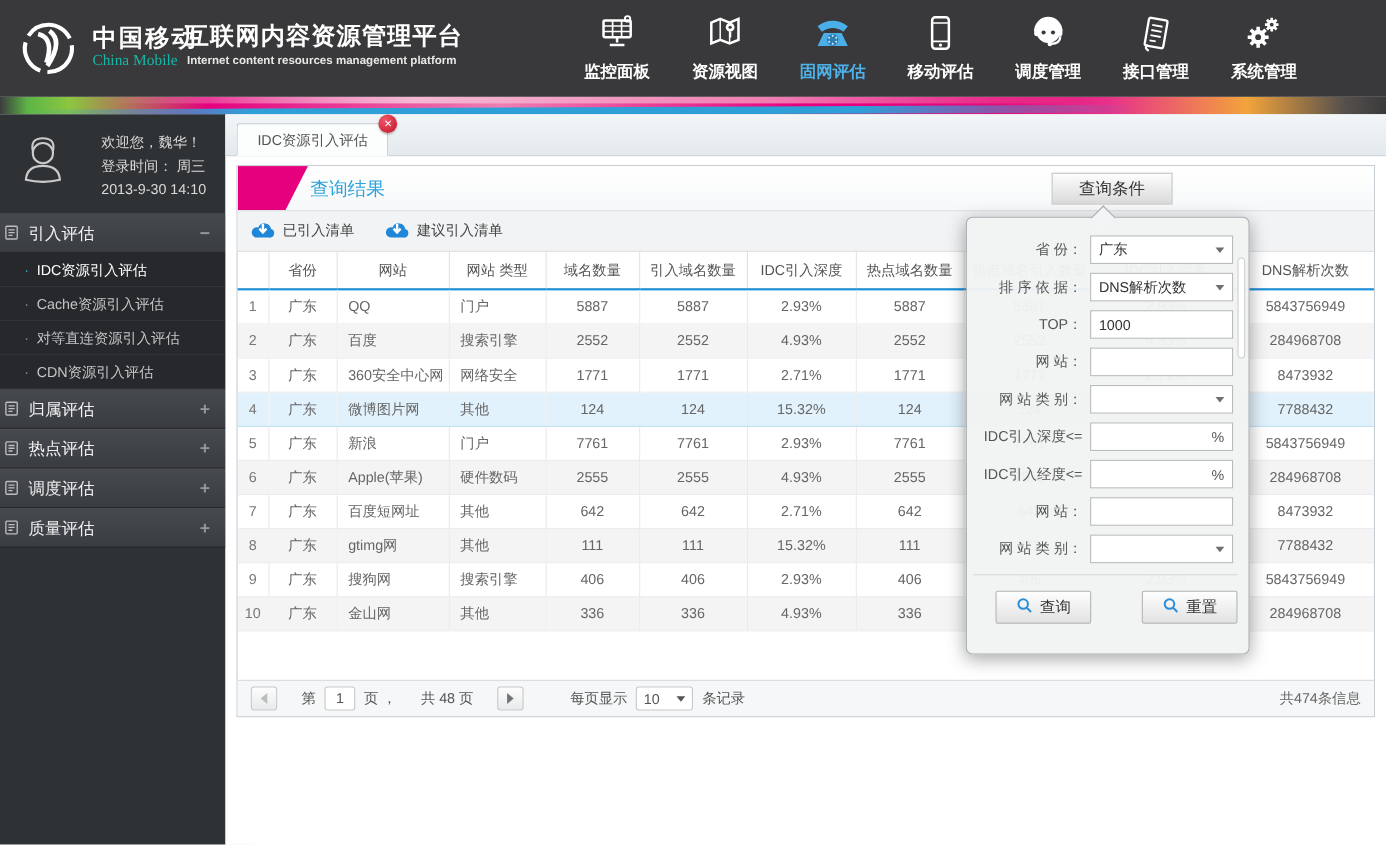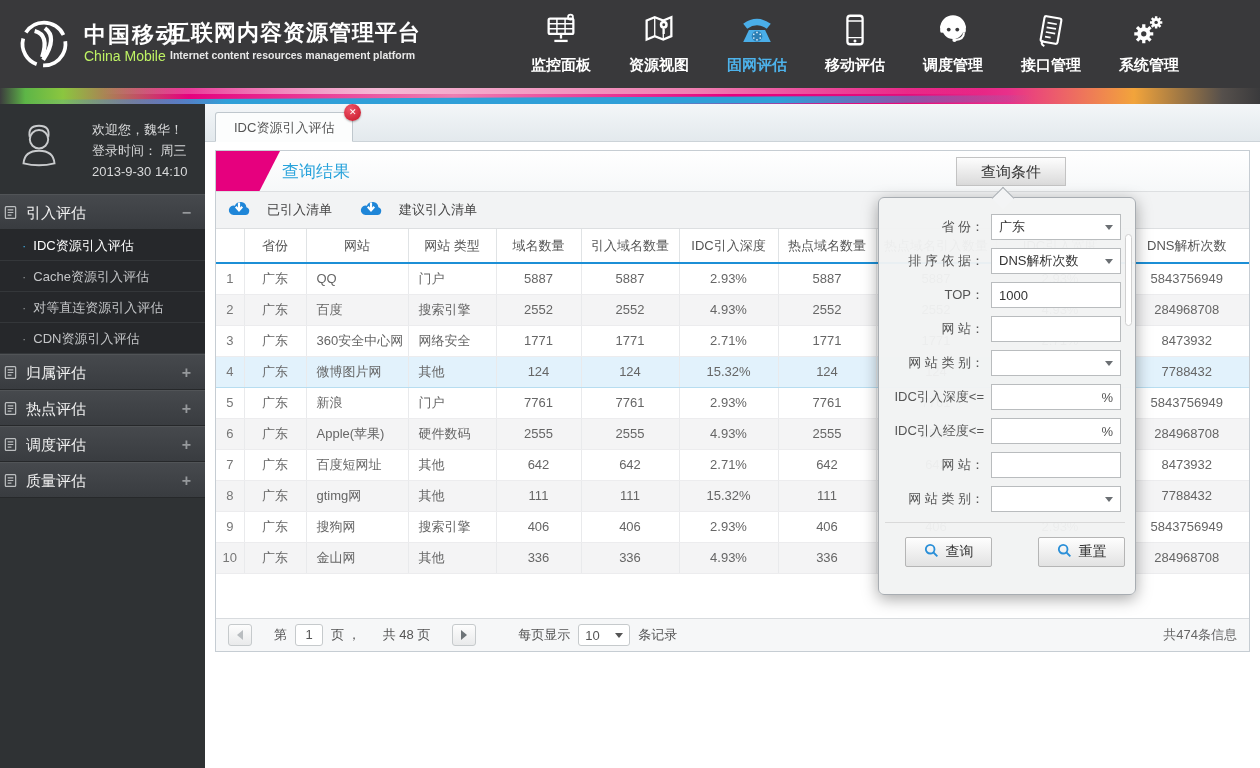"China Mobile" .logo-en { color: #bef264 -> #14b8a6; font-family: none -> Liberation Serif, serif }
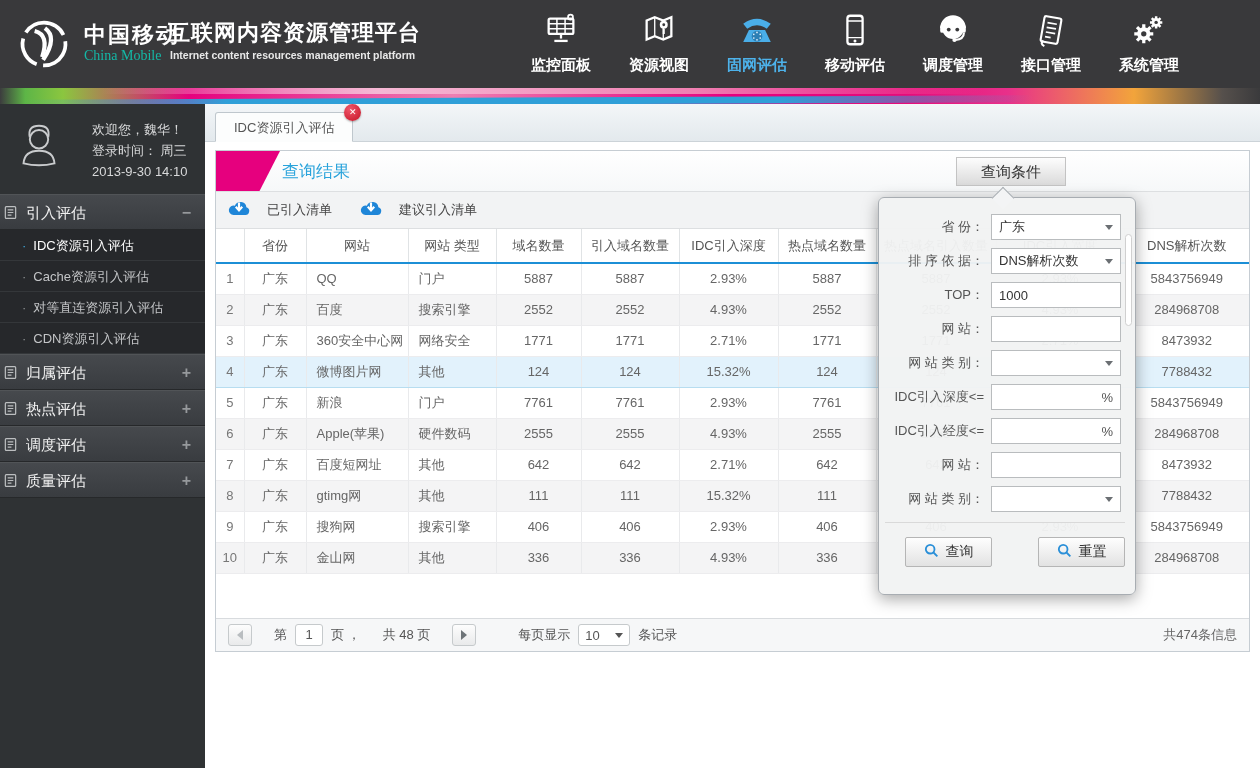"已引入清单" .tool-btn { font-family: Liberation Serif, serif -> none; gap: 17px -> 7px }
